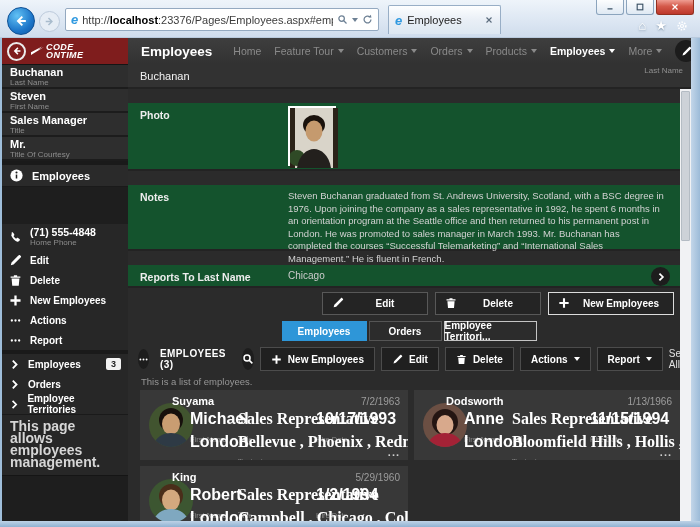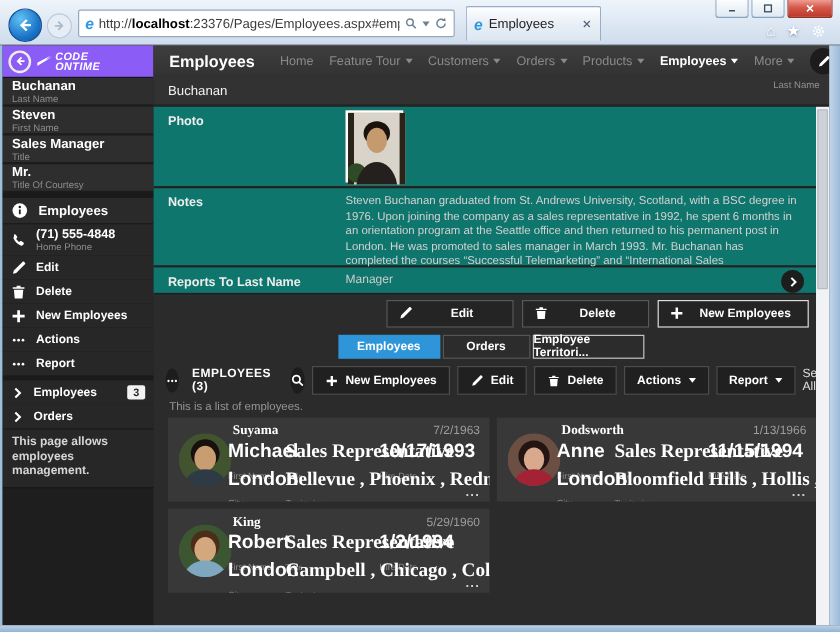"CODE" .side-logo { background: #8b5cf6 -> #7f1d1d }
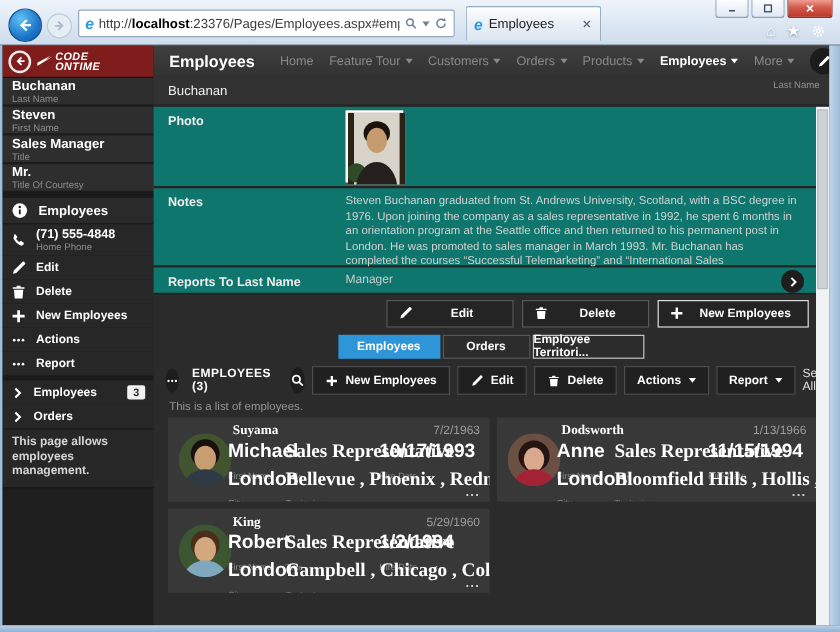"Photo" .row { background: #0f766e -> #14532d; margin-top: none -> 14px }
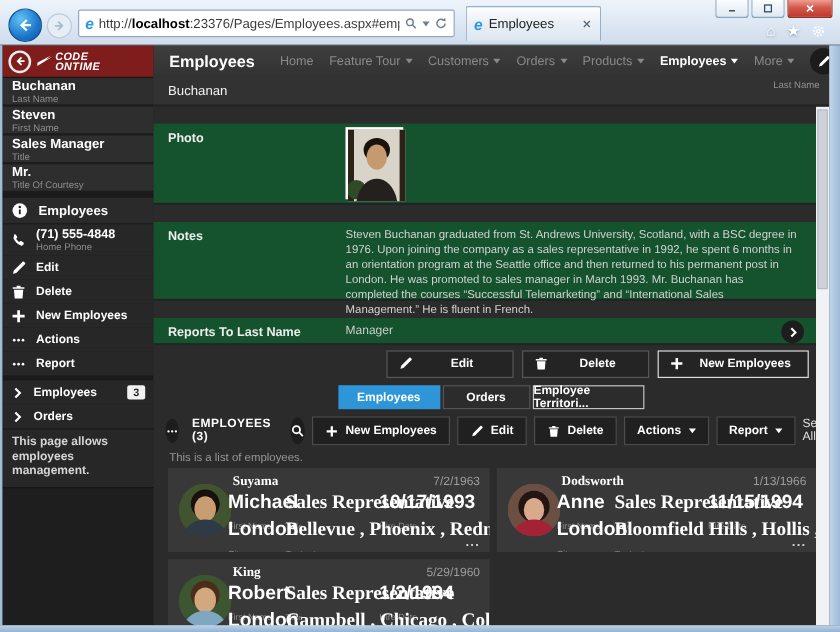"(71) 555-4848" .side-phone { margin-top: none -> 37px }
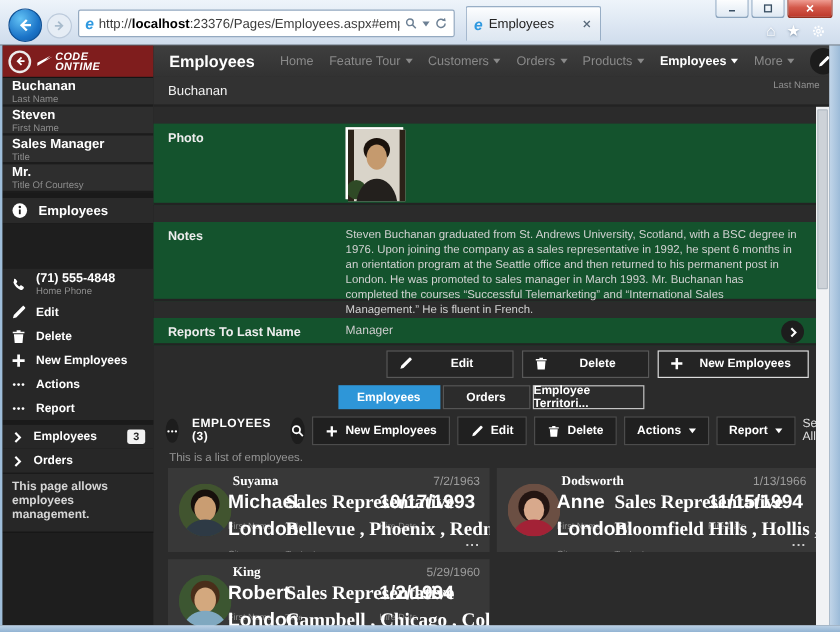"Manager" span.rv { text: Manager -> Chicago }
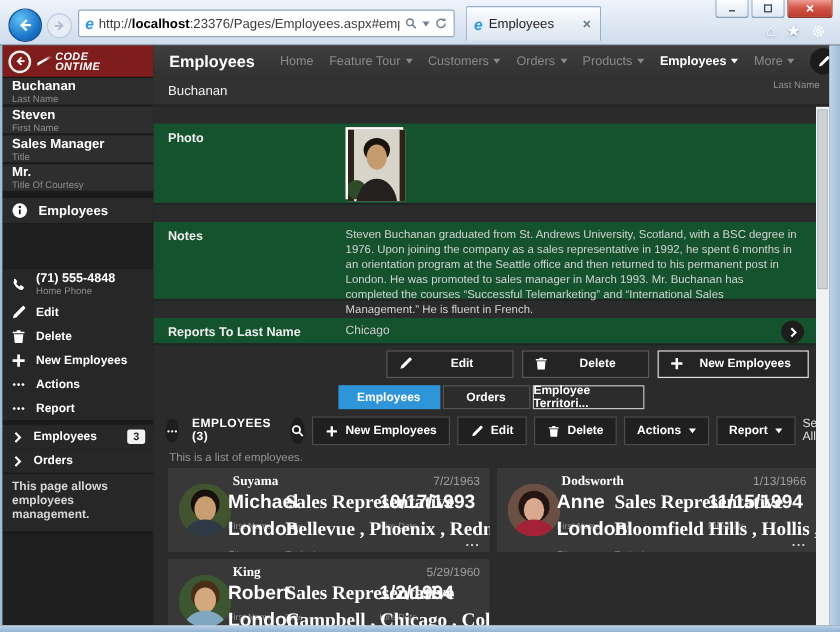"Employee Territories" div.side-item { html: none -> <div> <svg> <path></path> </svg> <span>Employee Territories</span> </div> }
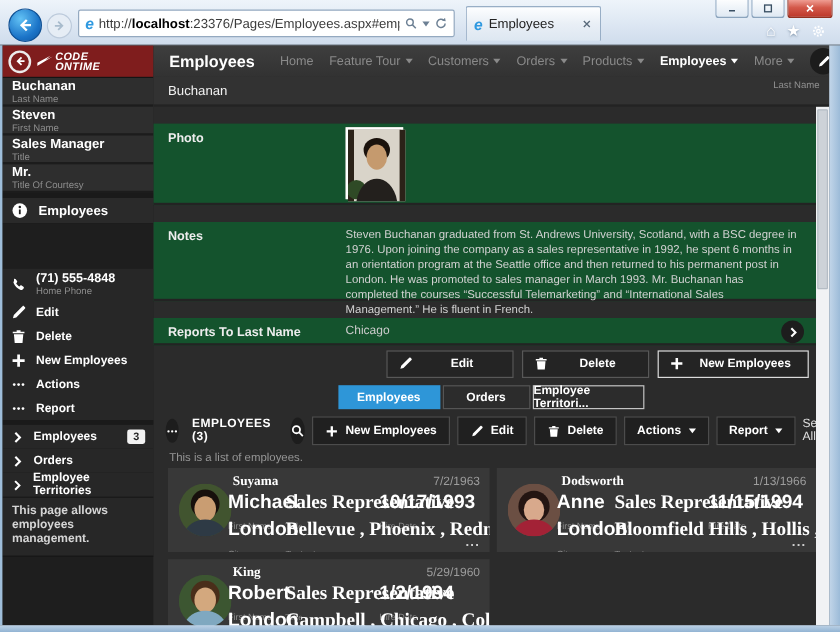"Suyama" .c-name { font-family: Liberation Serif, serif -> none; left: 54px -> 32px }
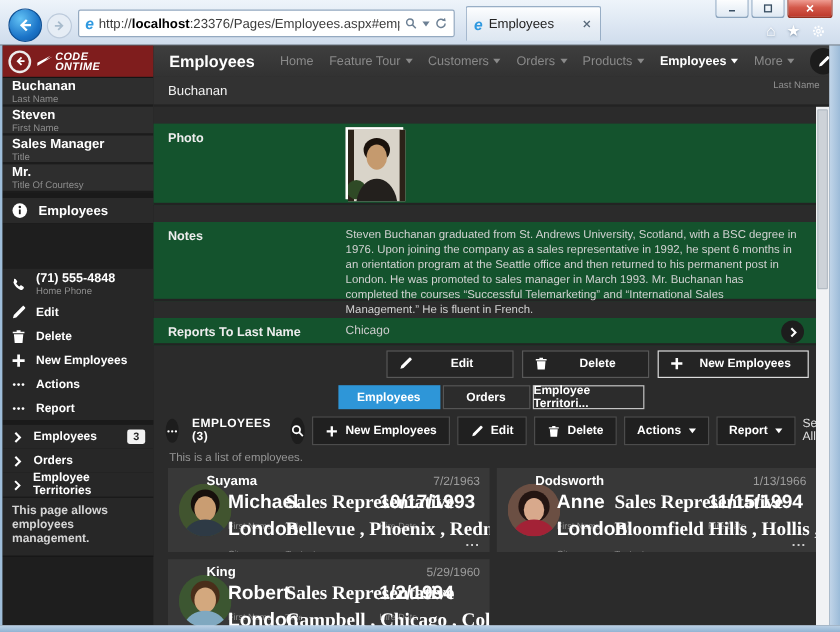"This page allows employees management." .side-desc { font-size: 10px -> 14px }
